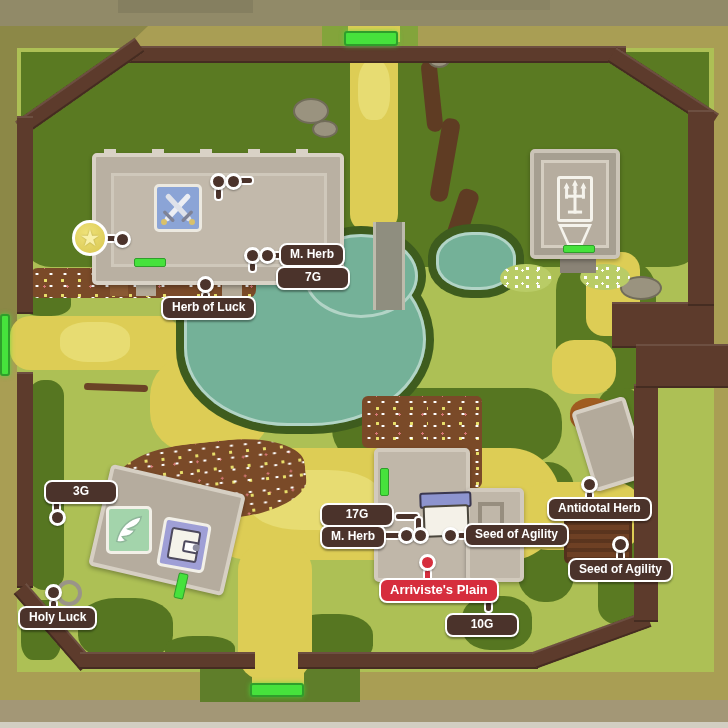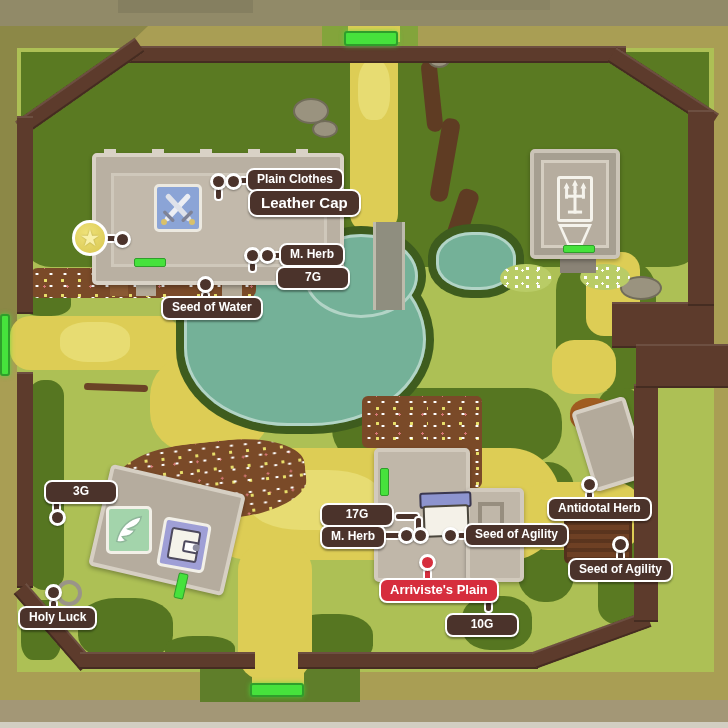"Plain Clothes" div.callout { html: <div>Plain Clothes</div> -> none }
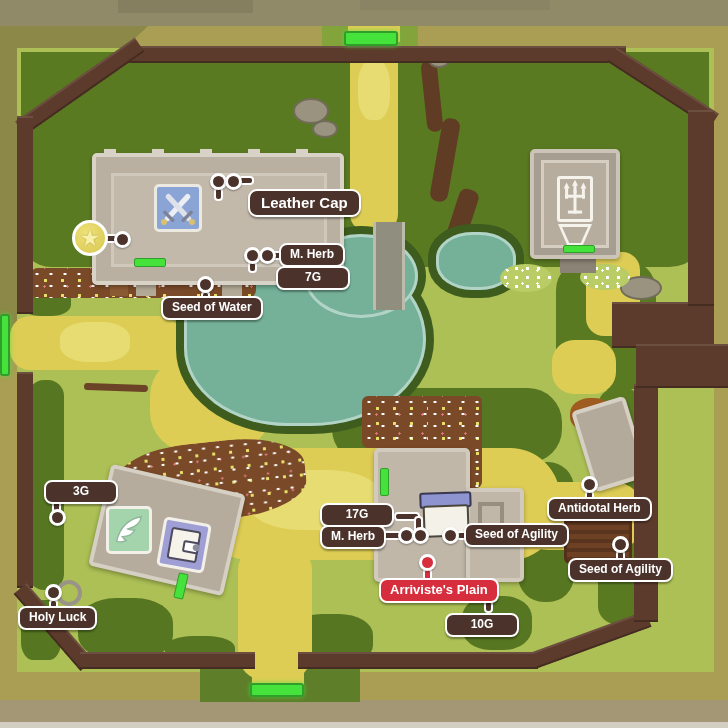"Leather Cap" div.callout { html: <div>Leather Cap</div> -> none }
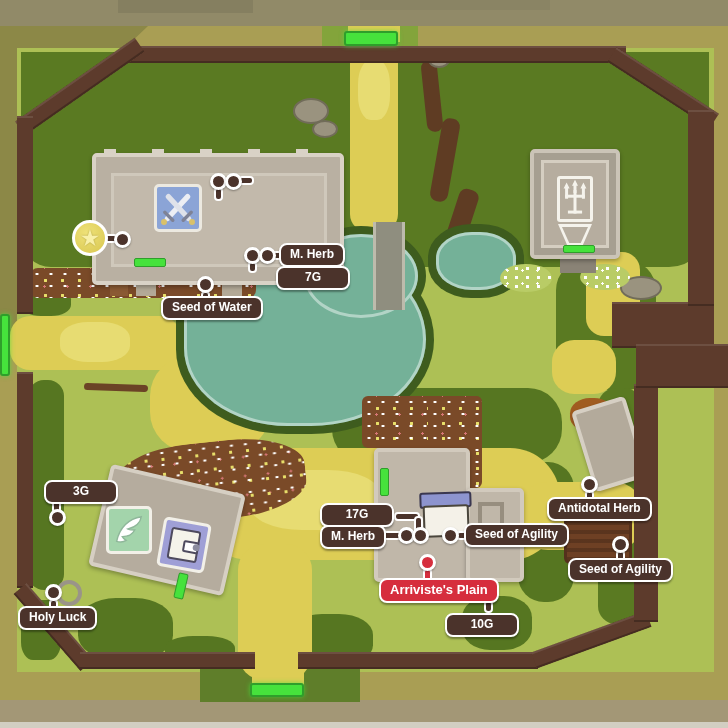"Seed of Water" div.callout { text: Seed of Water -> Herb of Luck }
